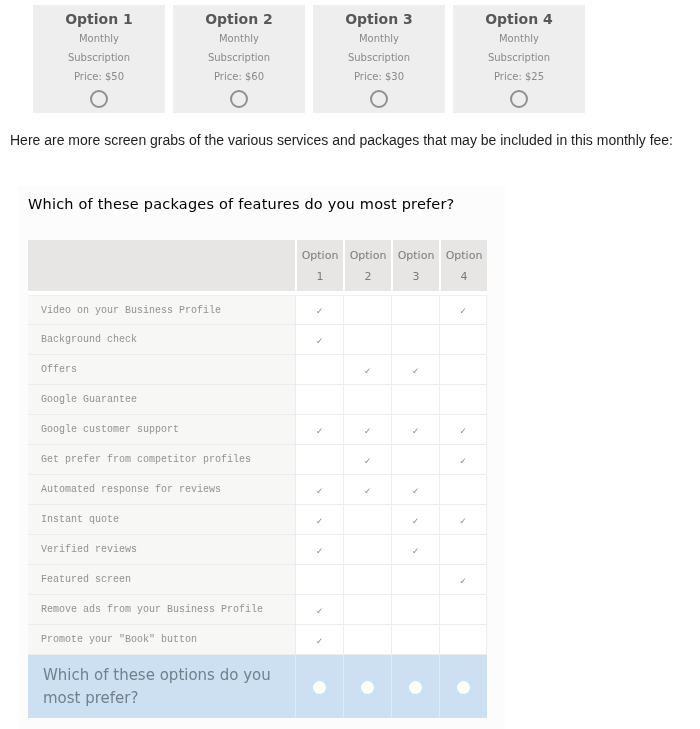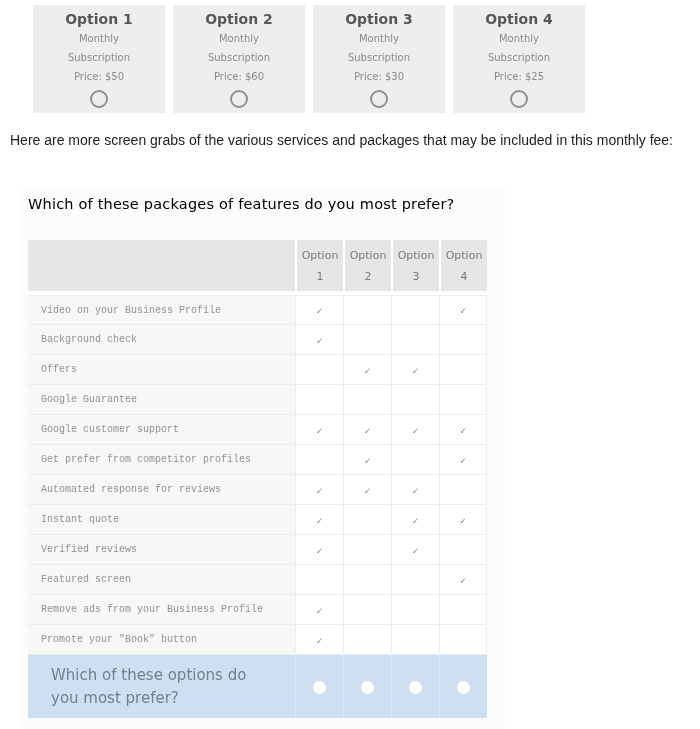"Which of these options do" td.footer-q { padding-left: 23px -> 15px }
